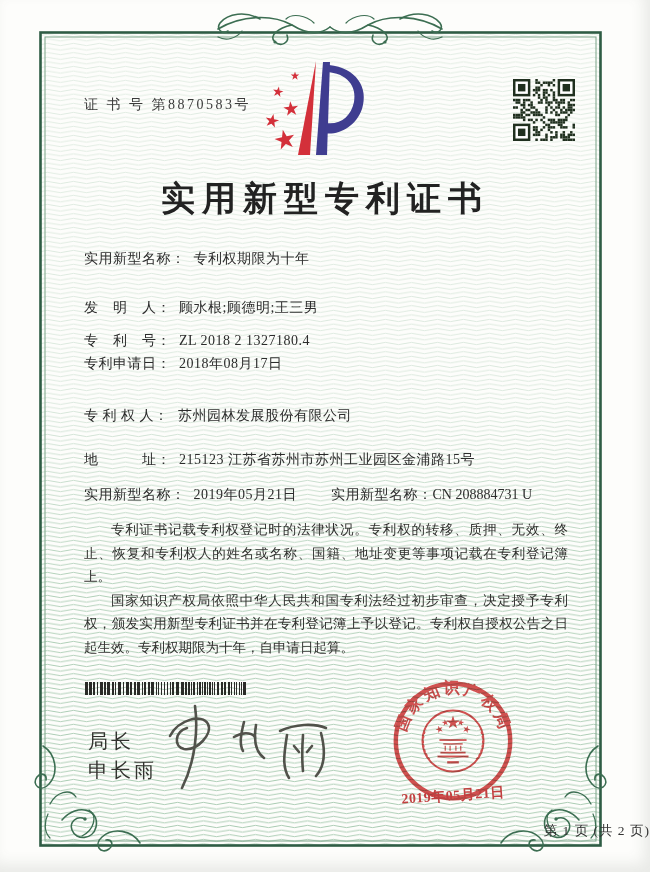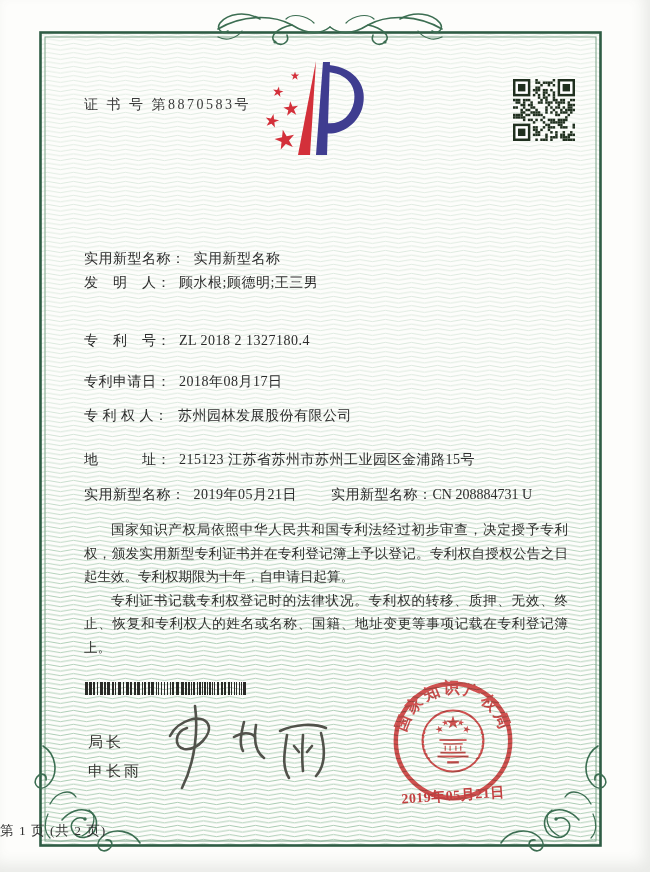"实用新型专利证书" div.abs { html: none -> <div>实用新型专利证书</div> }
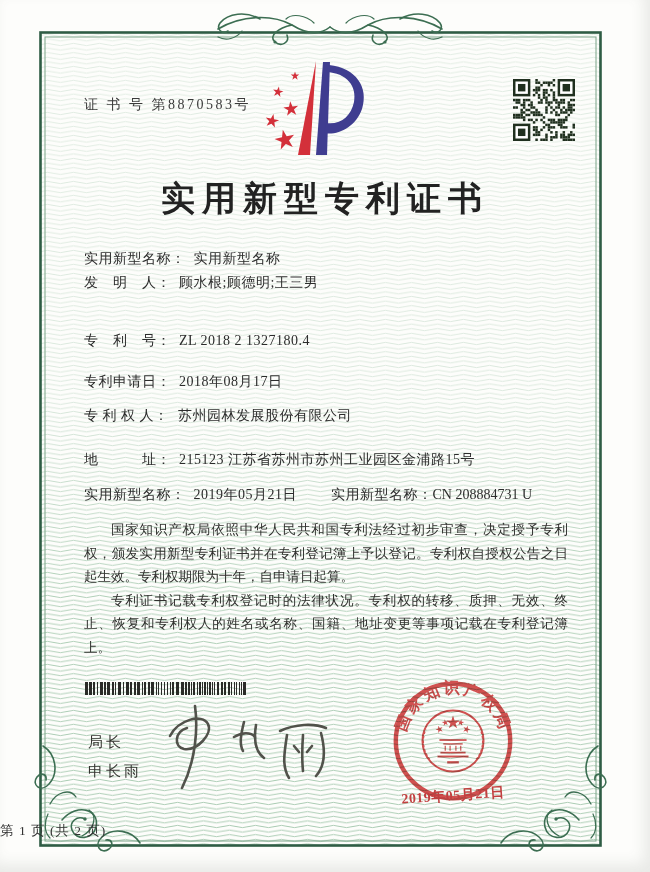"实用新型名称" span.fvalue { text: 实用新型名称 -> 专利权期限为十年 }
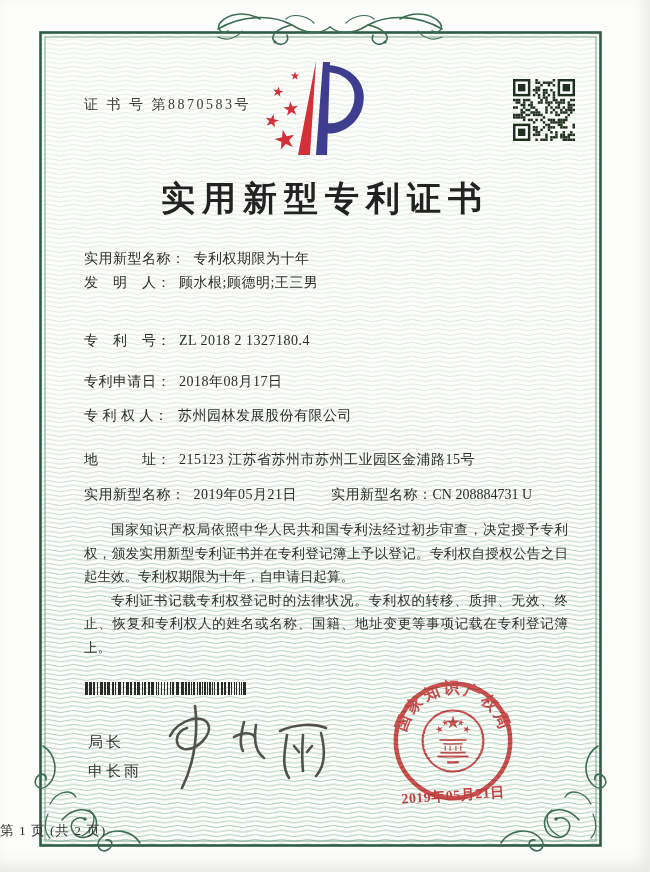"发 明 人： 顾水根;顾德明;王三男" div.frow { top: 24px -> 49px }
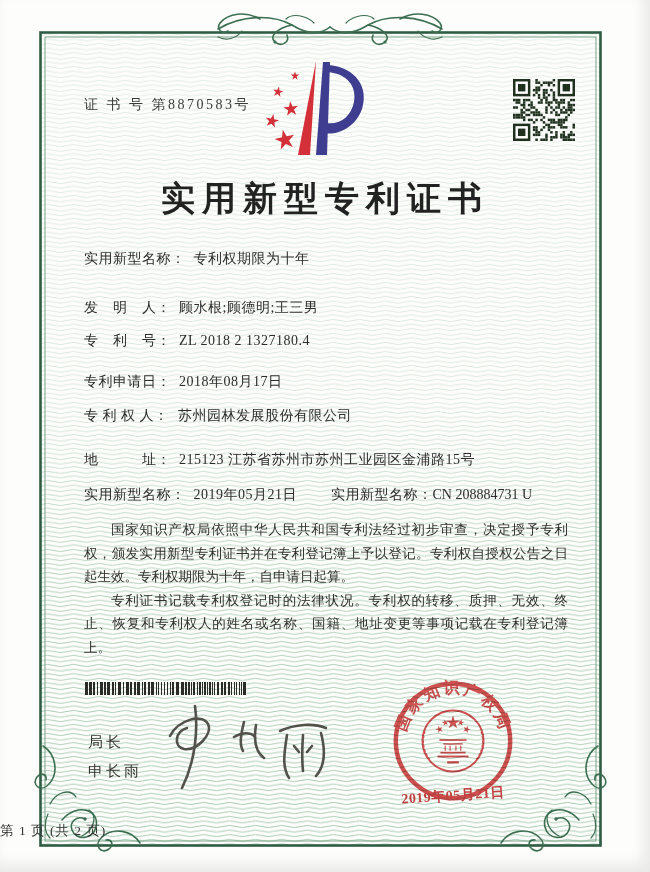"专利申请日： 2018年08月17日" div.frow { top: 123px -> 105px }
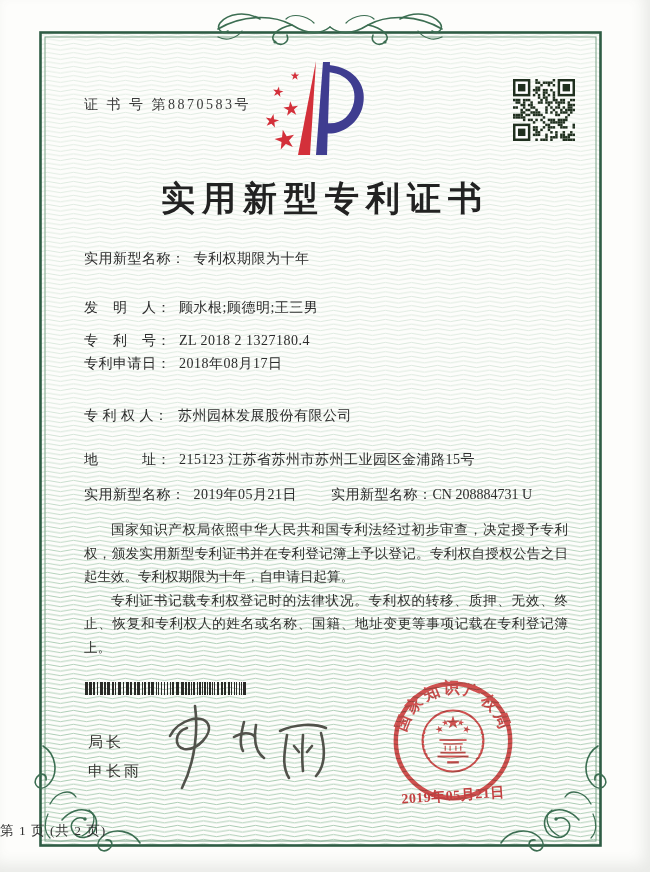"国家知识产权局依照中华人民共和国专利法经过初步审查，决定授予专利权，颁发实用新型" p { order: before "专利证书记载专利权登记时的法律状况。专利权的转移、质押、无效、终止、恢复和专利权" -> after "专利证书记载专利权登记时的法律状况。专利权的转移、质押、无效、终止、恢复和专利权" }
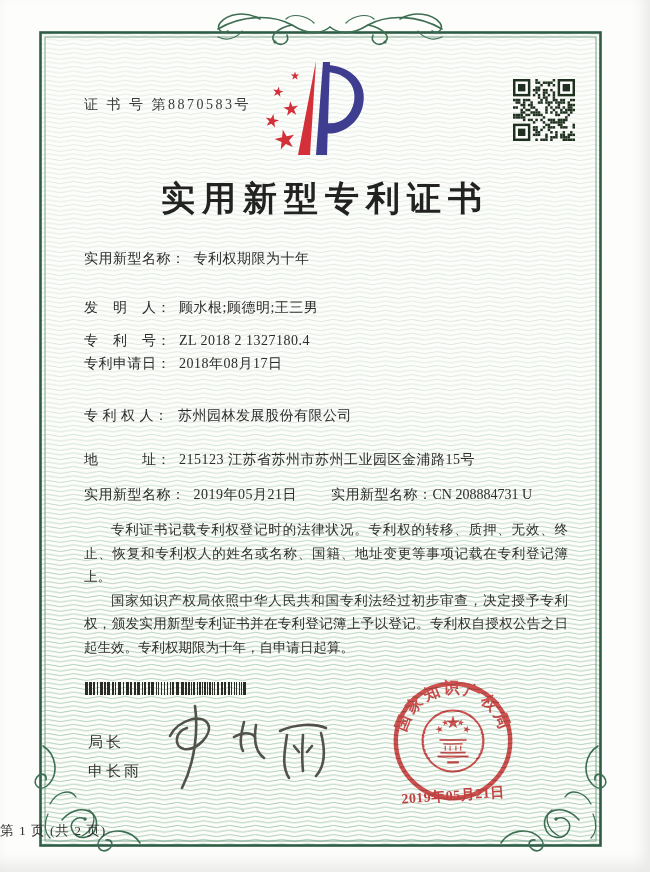"局长" .director { font-size: 15px -> 20px }
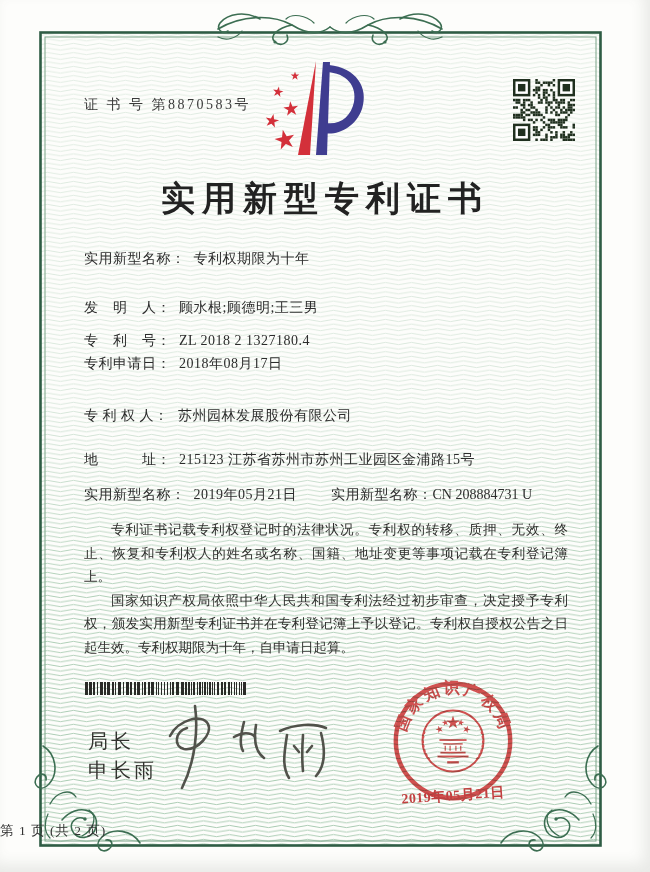"第 1 页 (共 2" .footer { text-align: left -> right }
